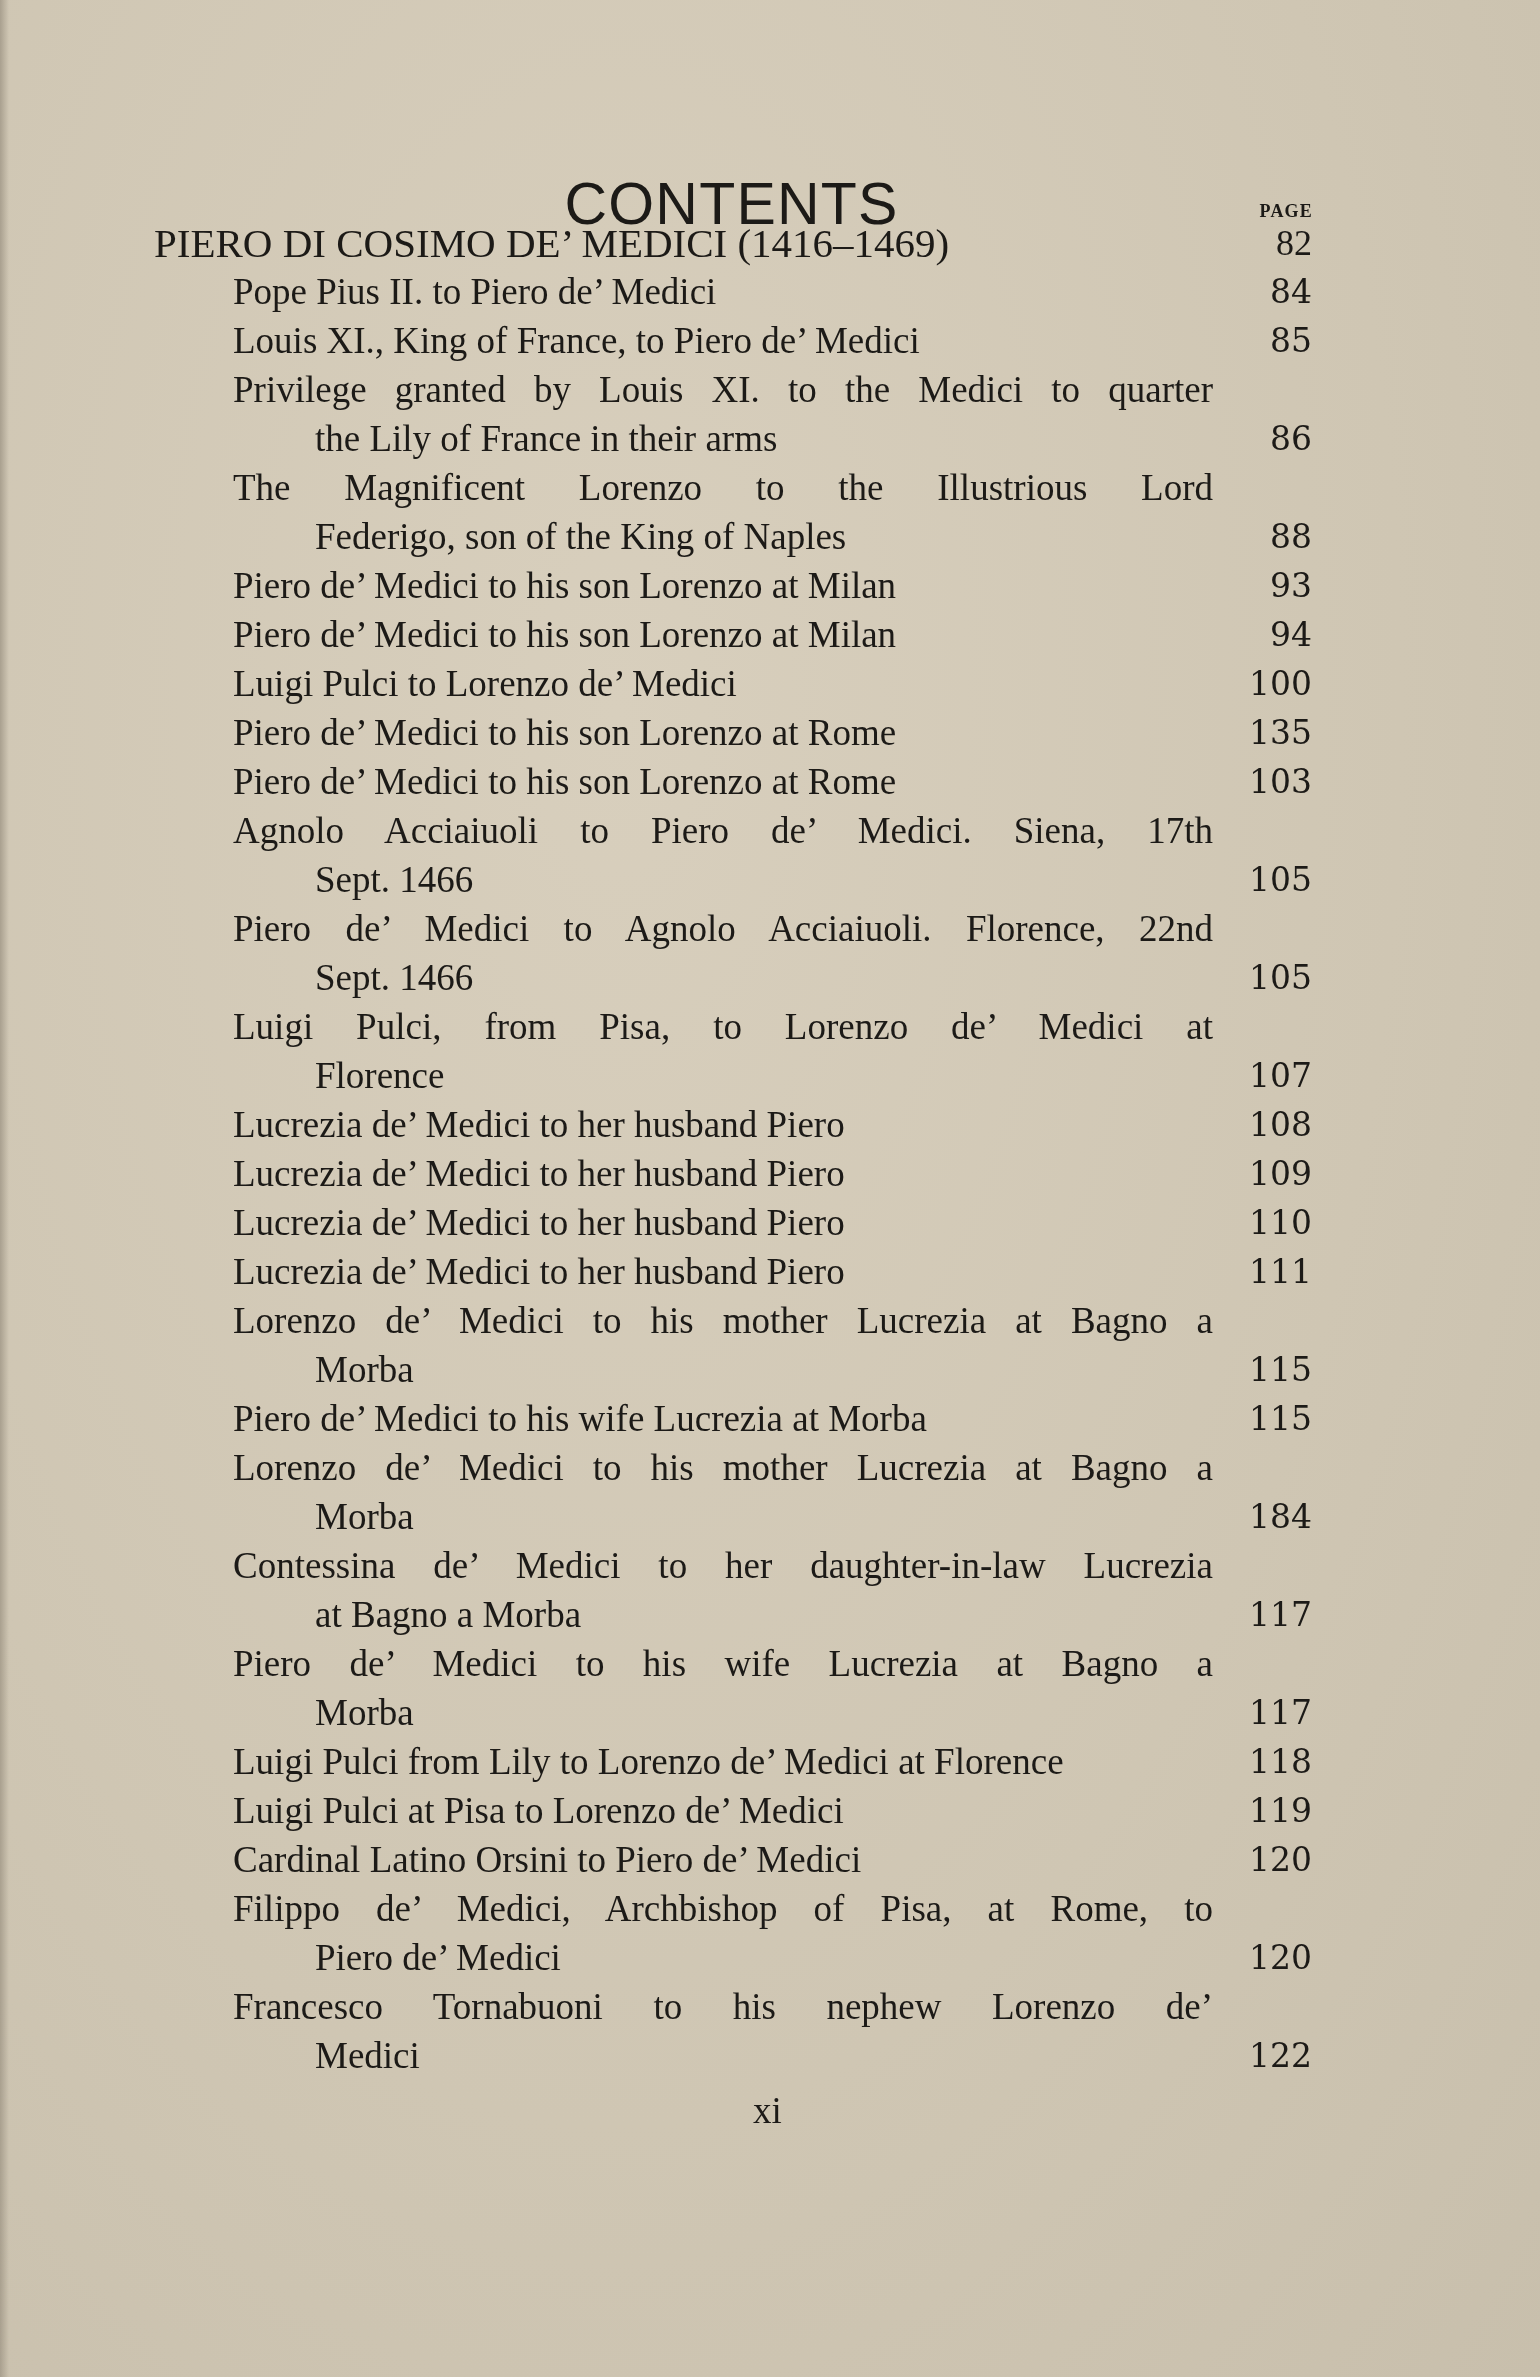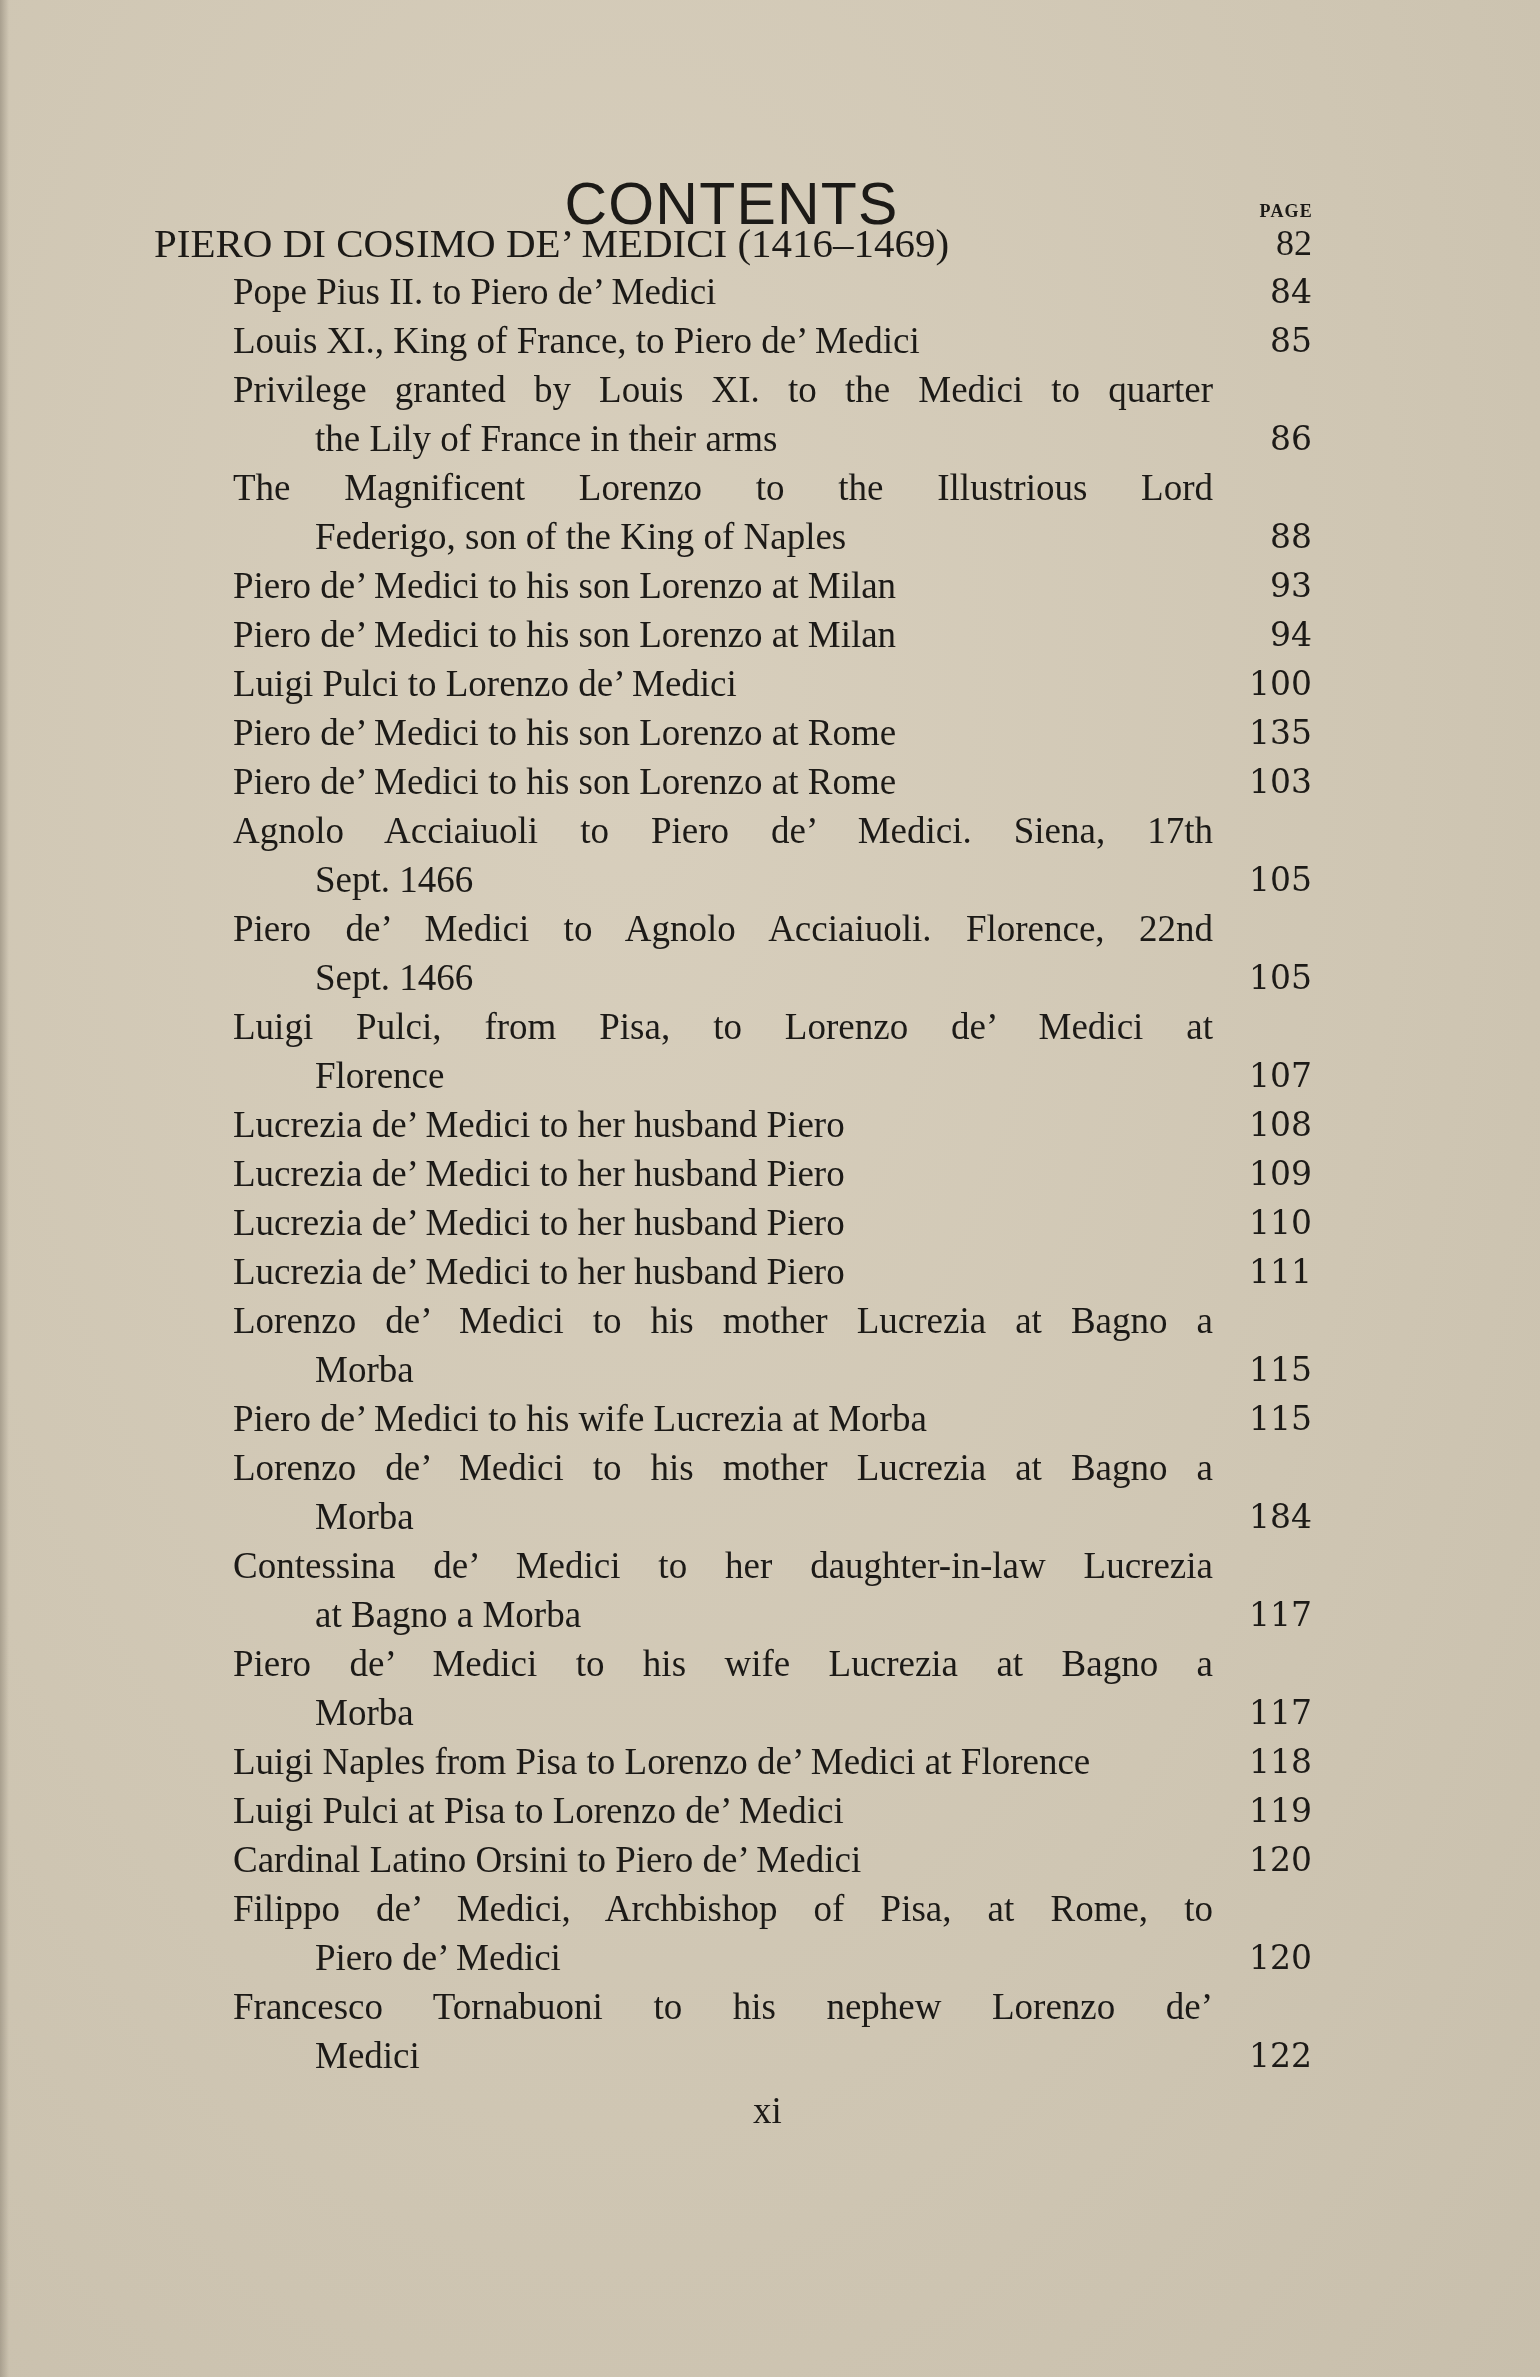"Luigi Naples from Pisa to" span.line1 { text: Naples from Pisa -> Pulci from Lily }
